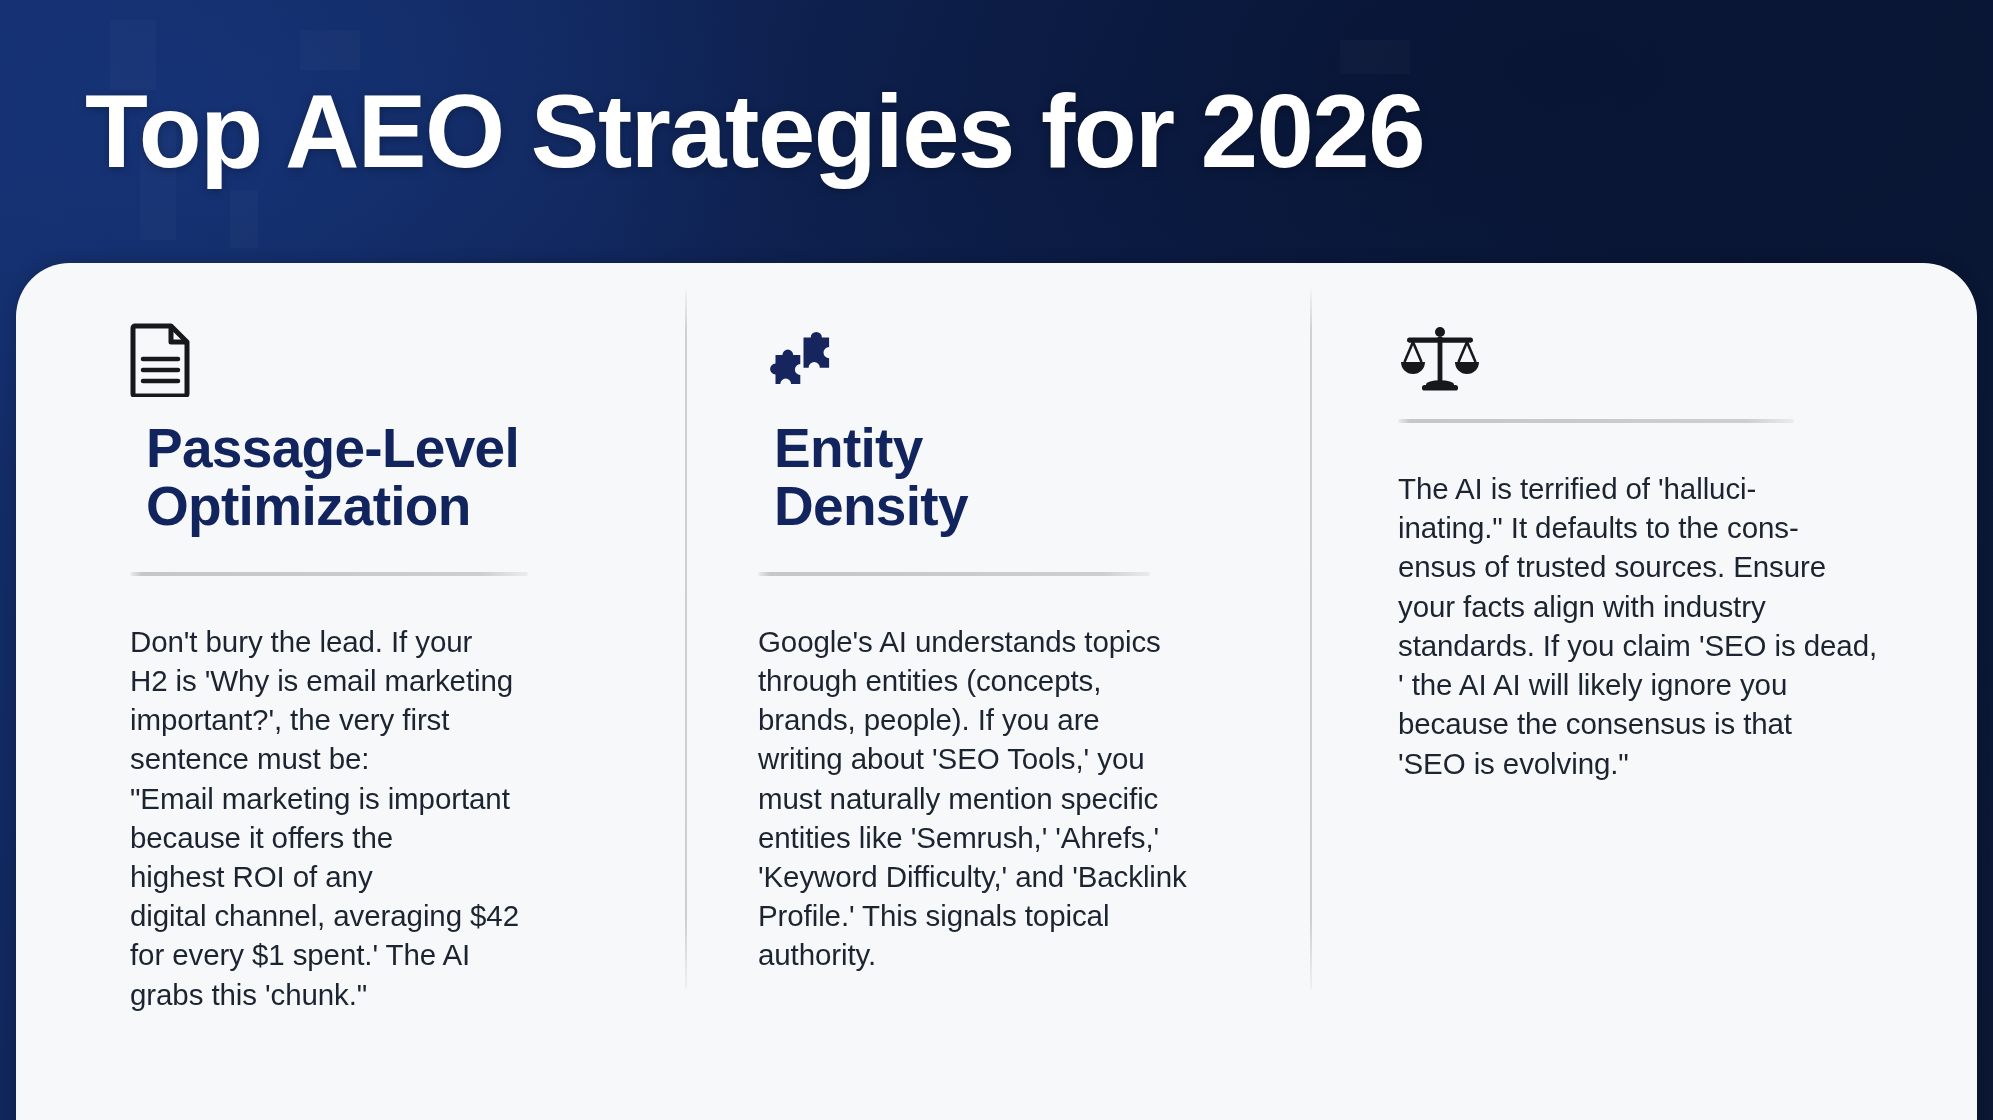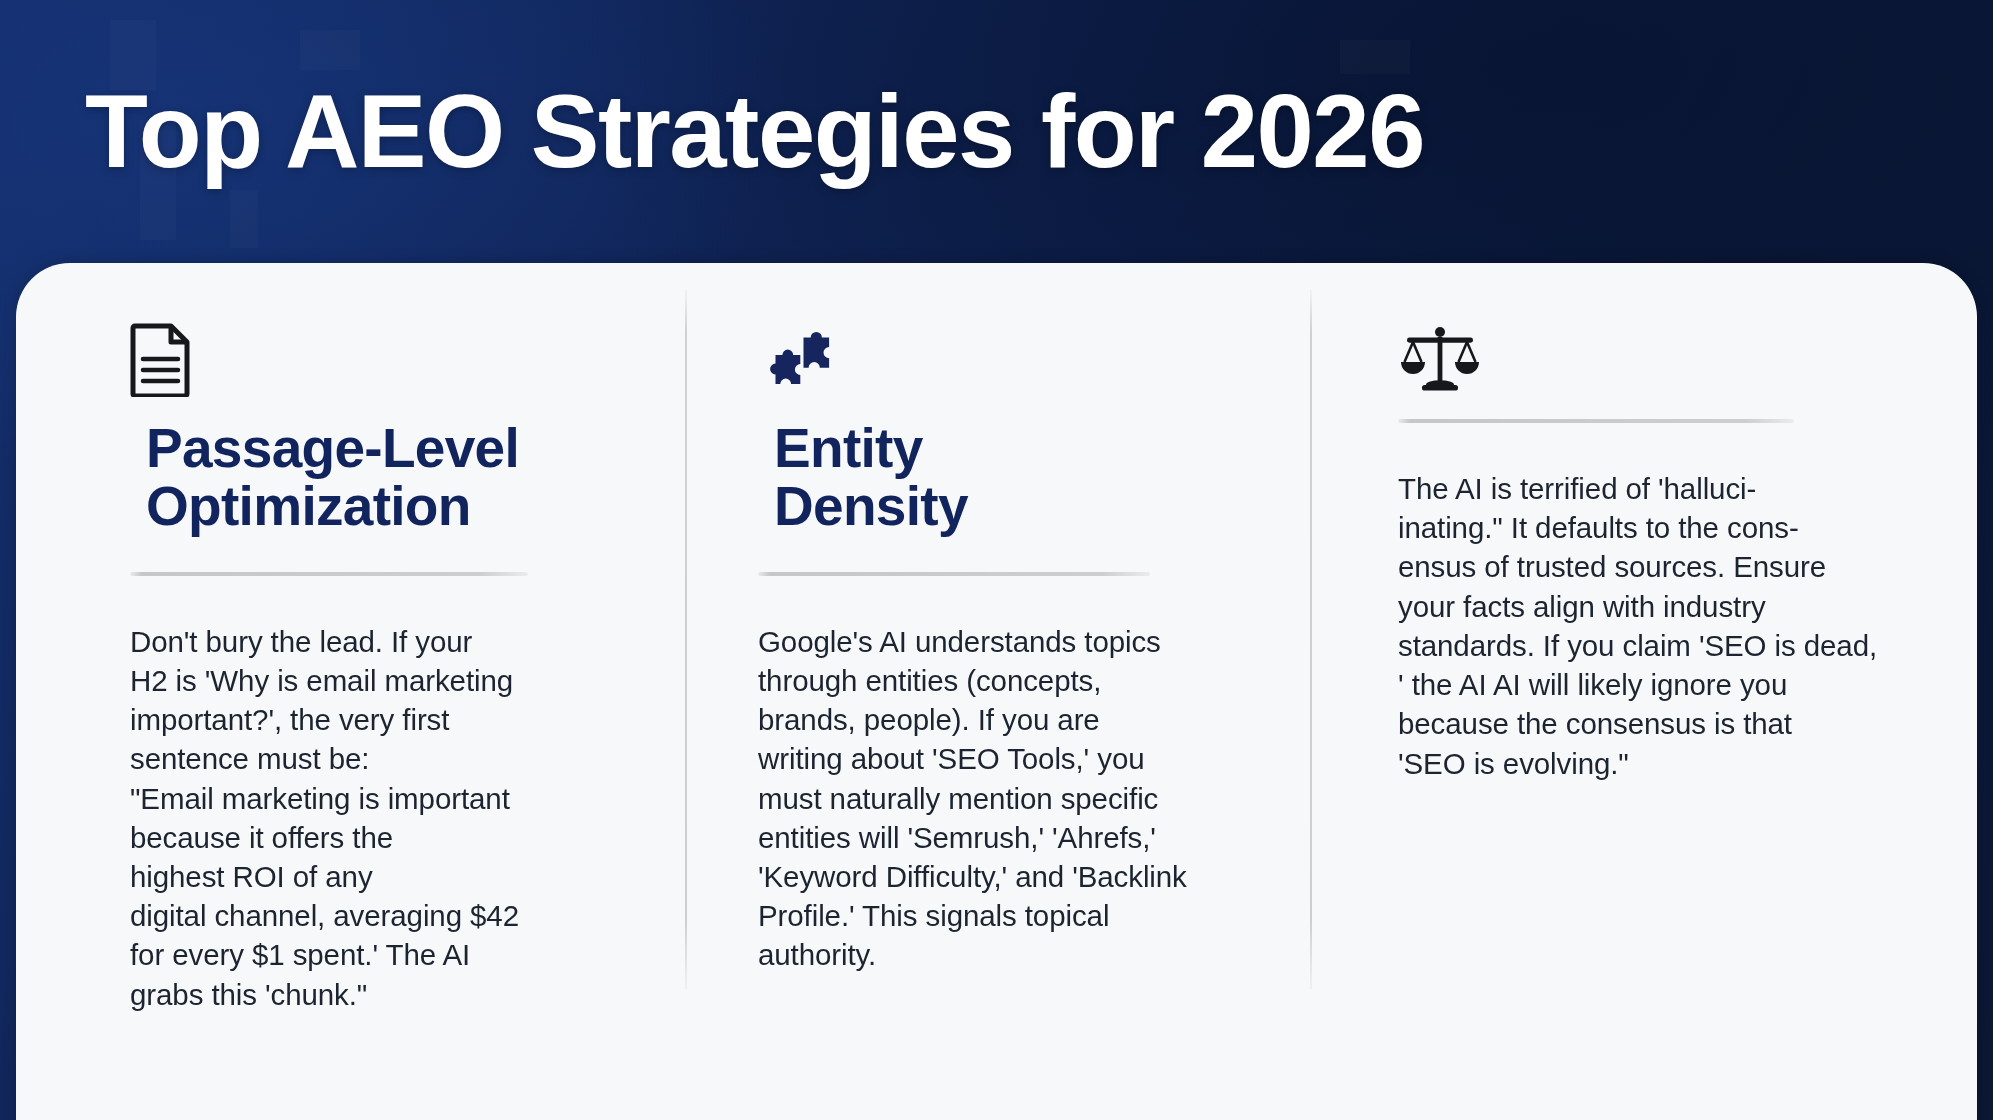"Google's AI understands topics" div.col-body { text: will -> like }
